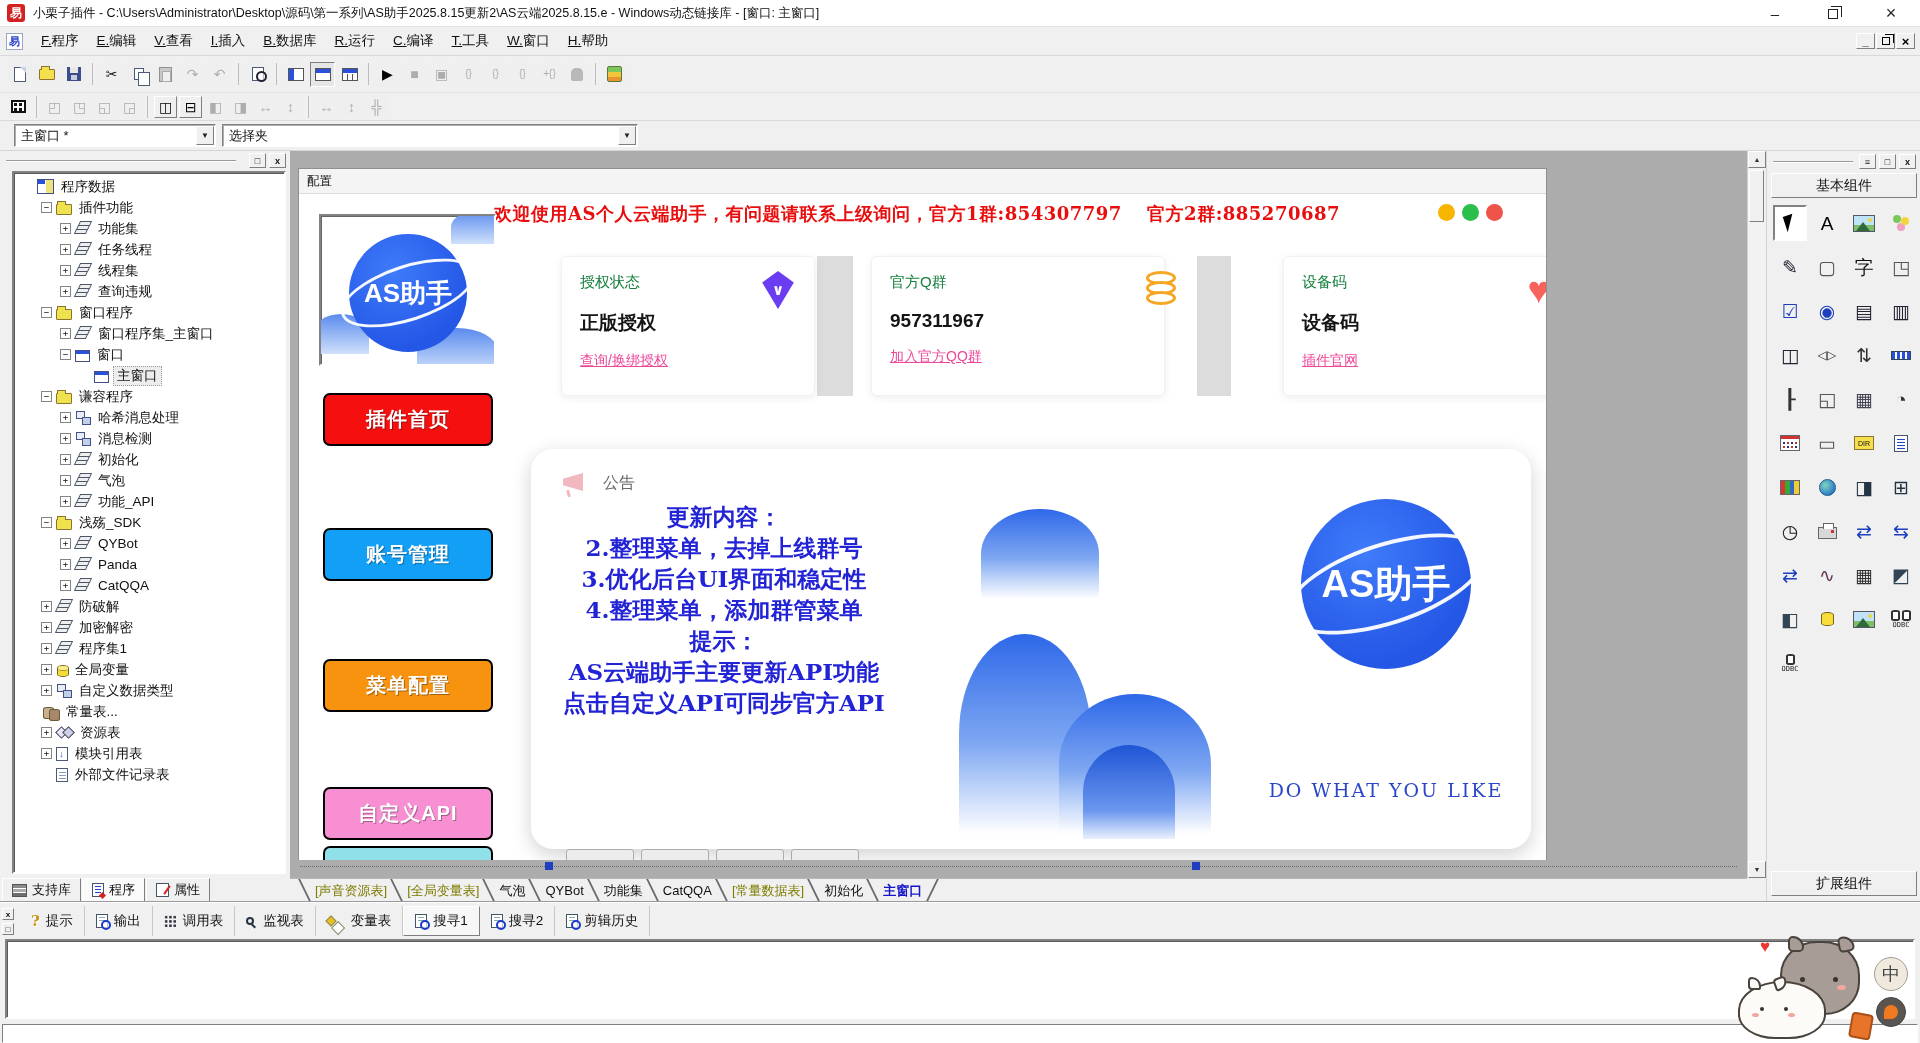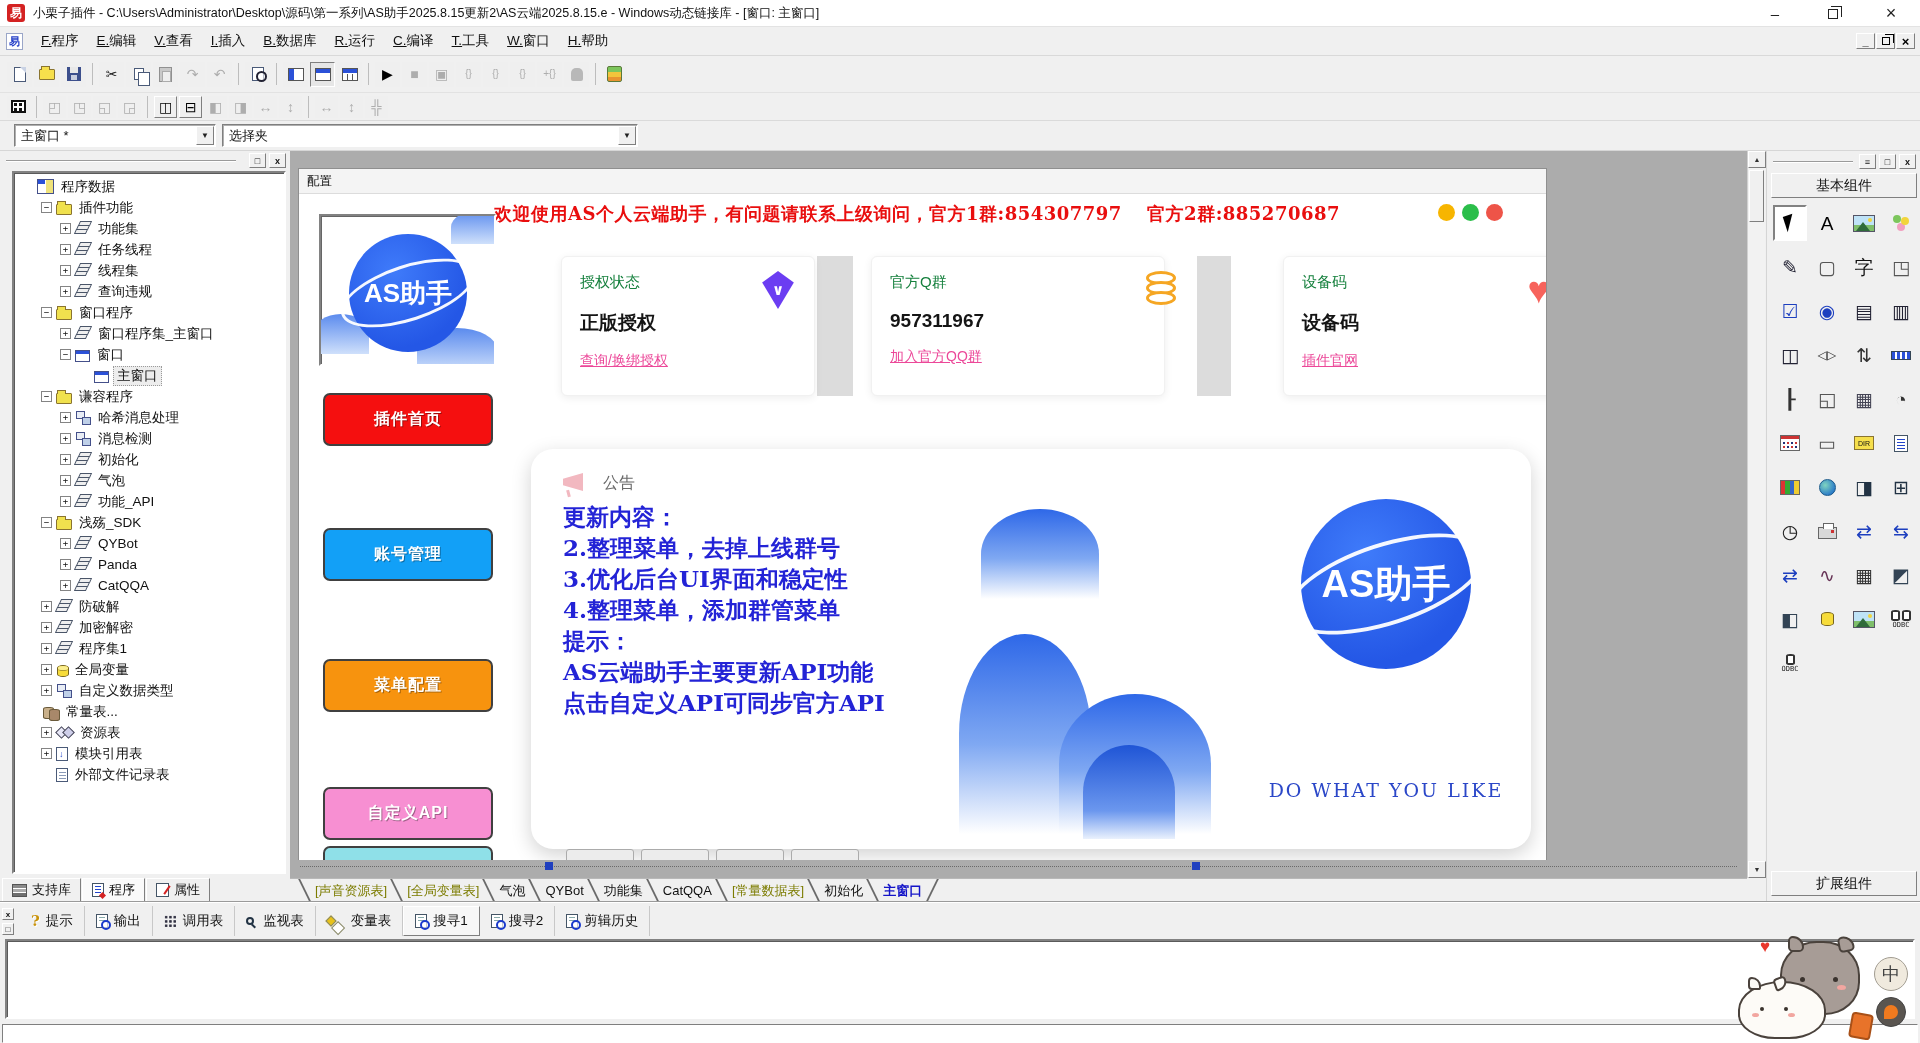"插件首页" .side-btn { border: 2px solid #404040 -> 2px solid #000000; font-size: 16px -> 20px }
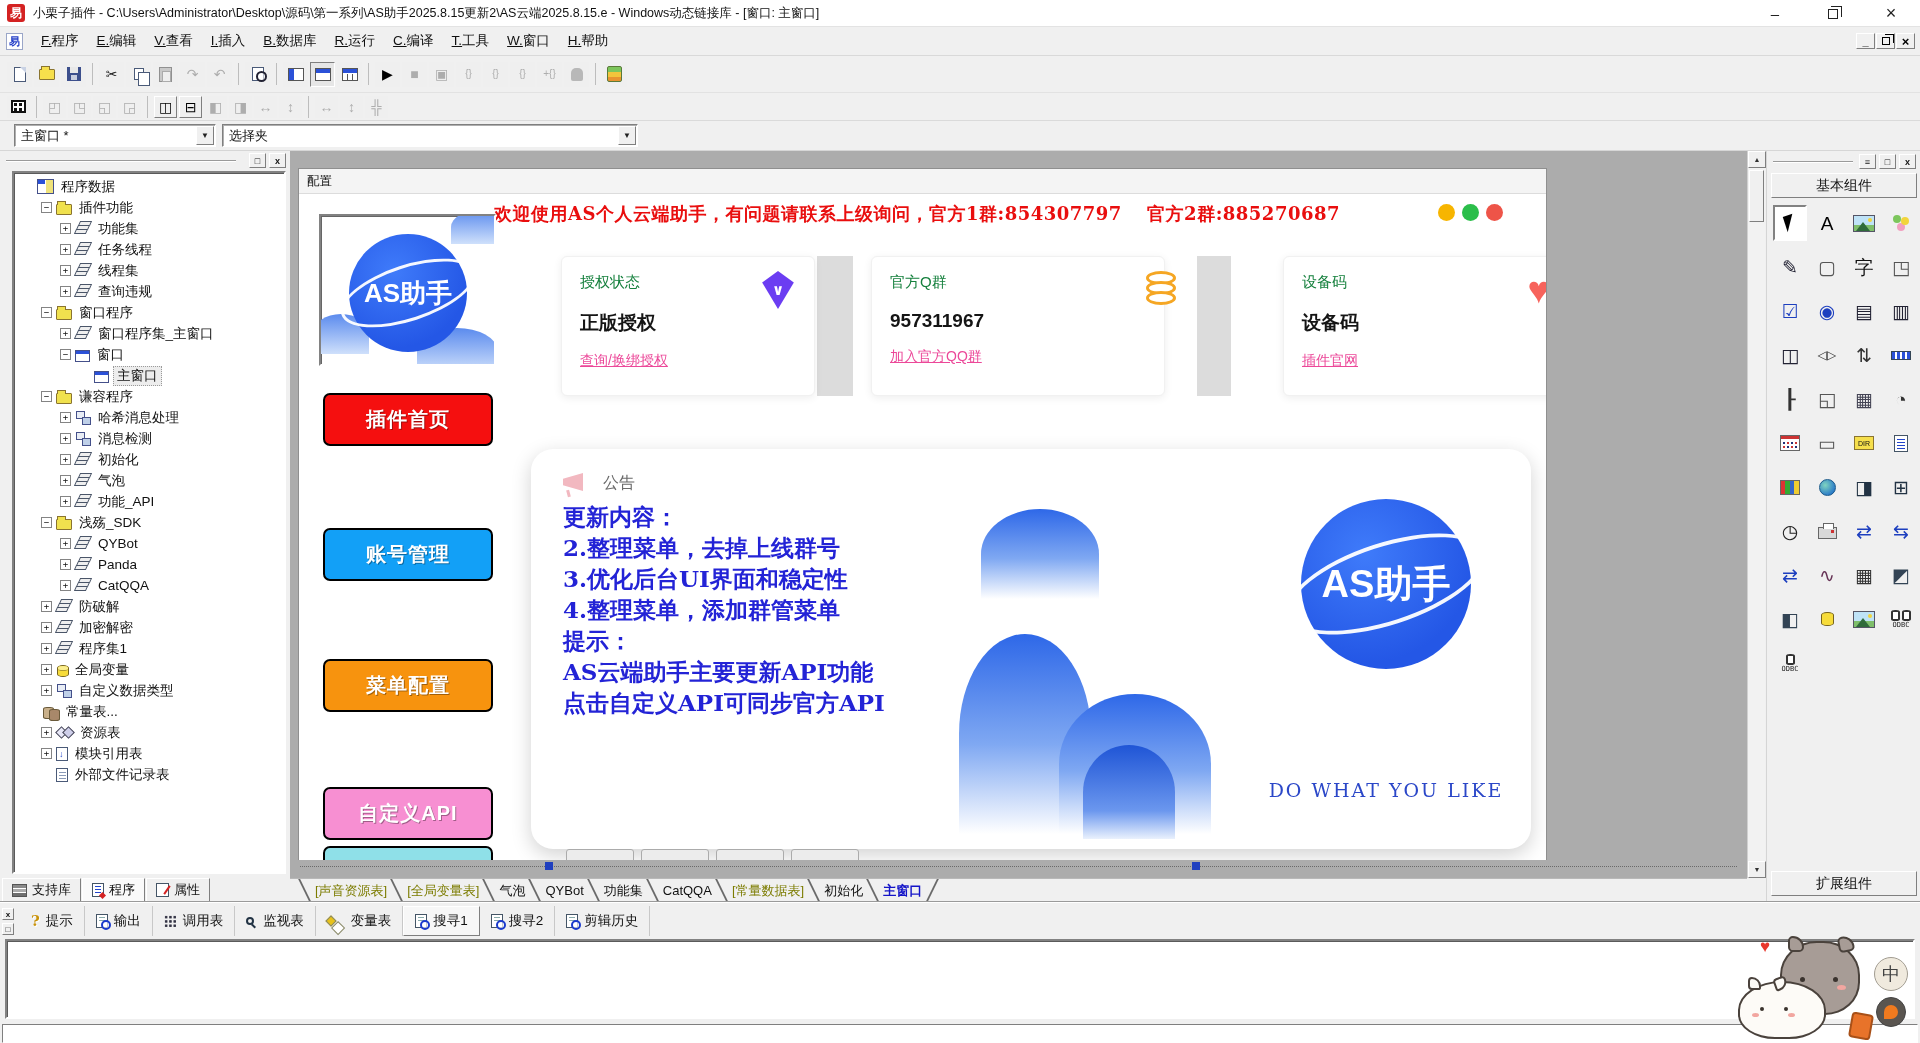"更新内容：" .ann-line { text-align: none -> center }
